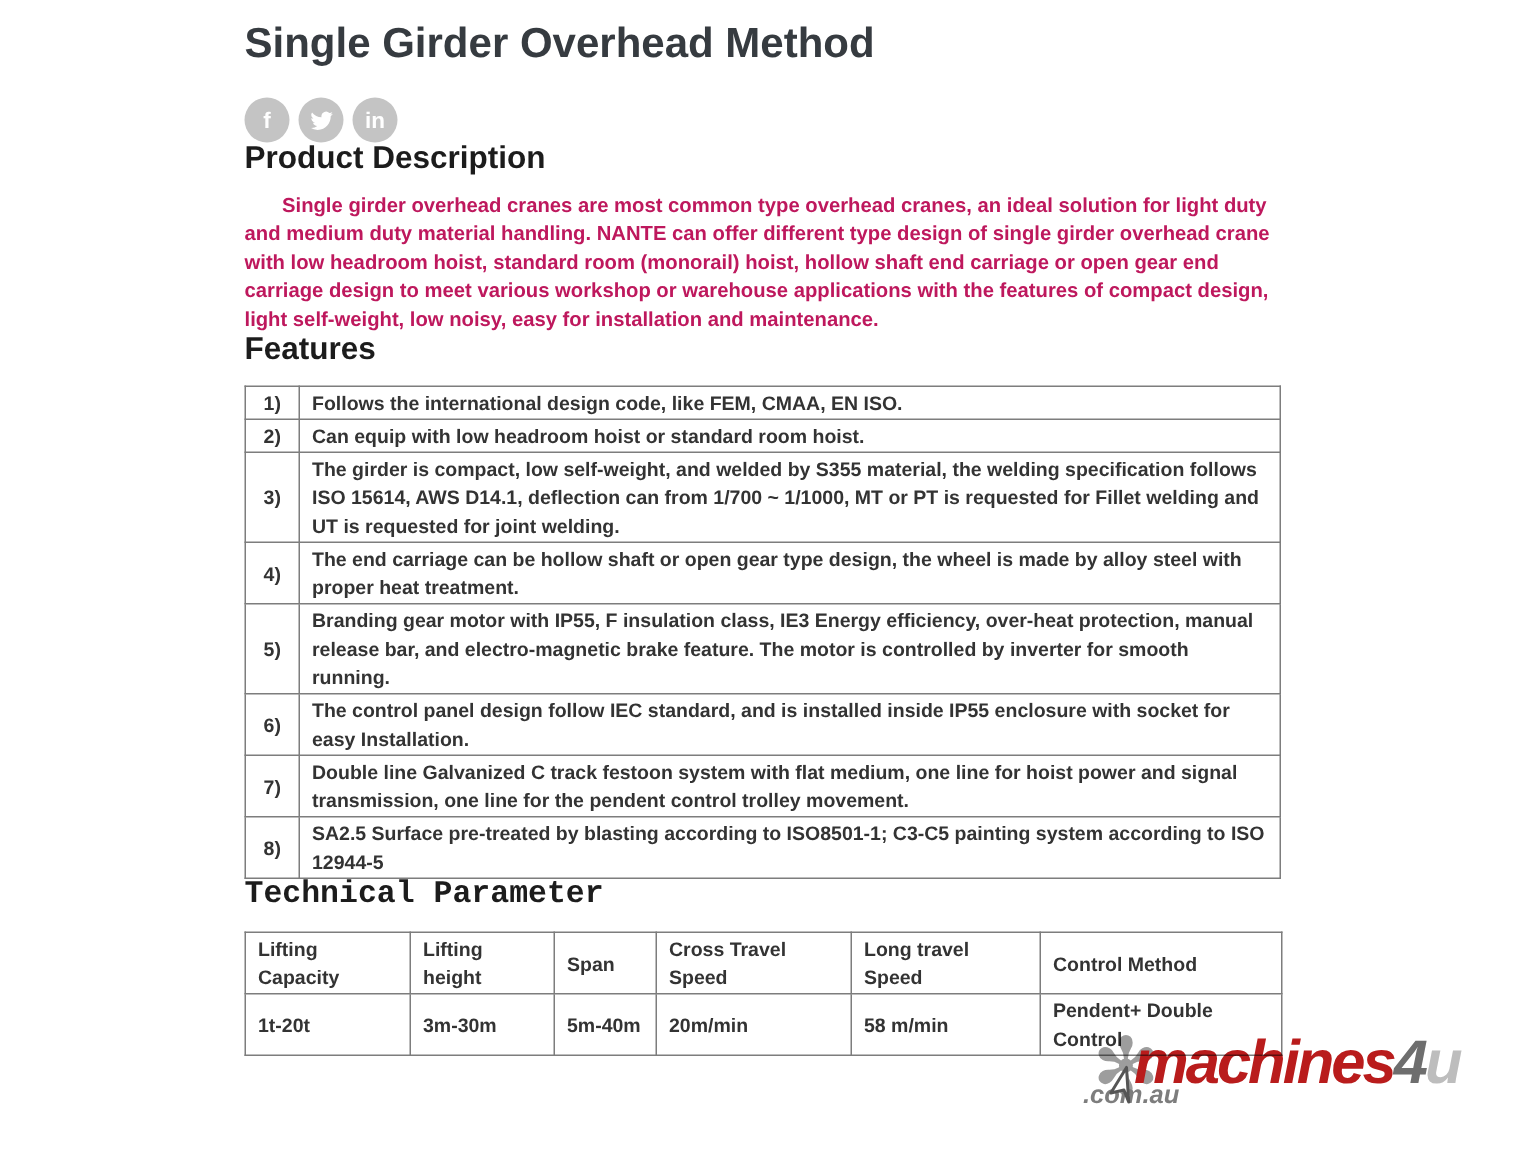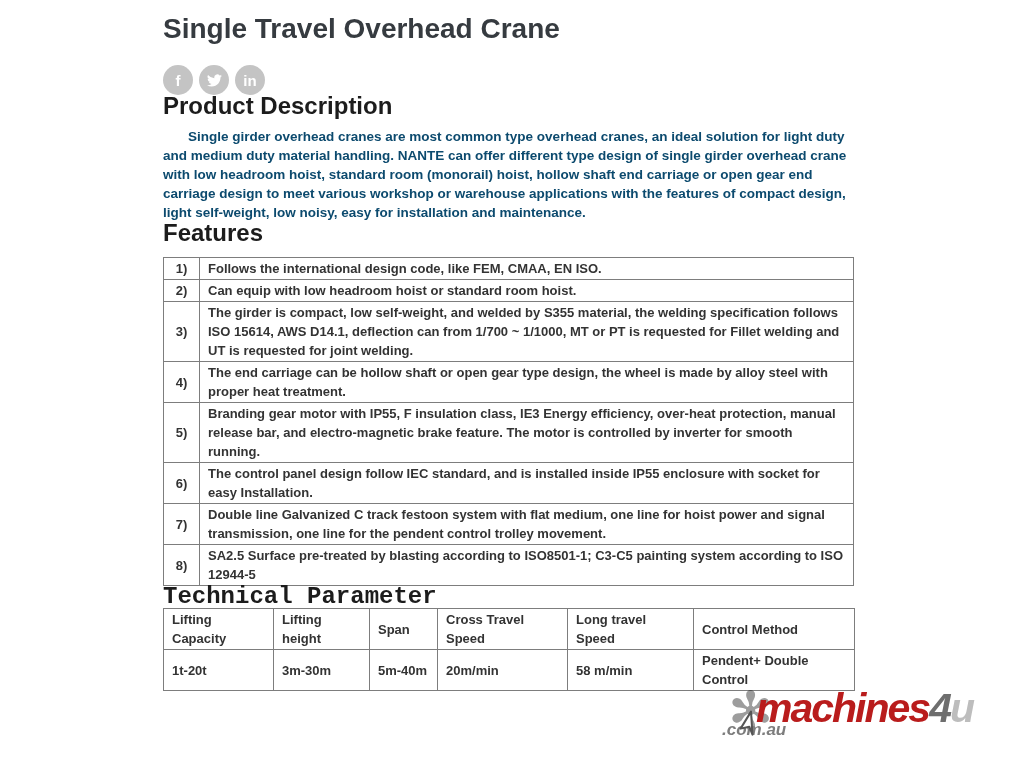"Single Travel Overhead Crane" h1.title { text: Travel Overhead Crane -> Girder Overhead Method }
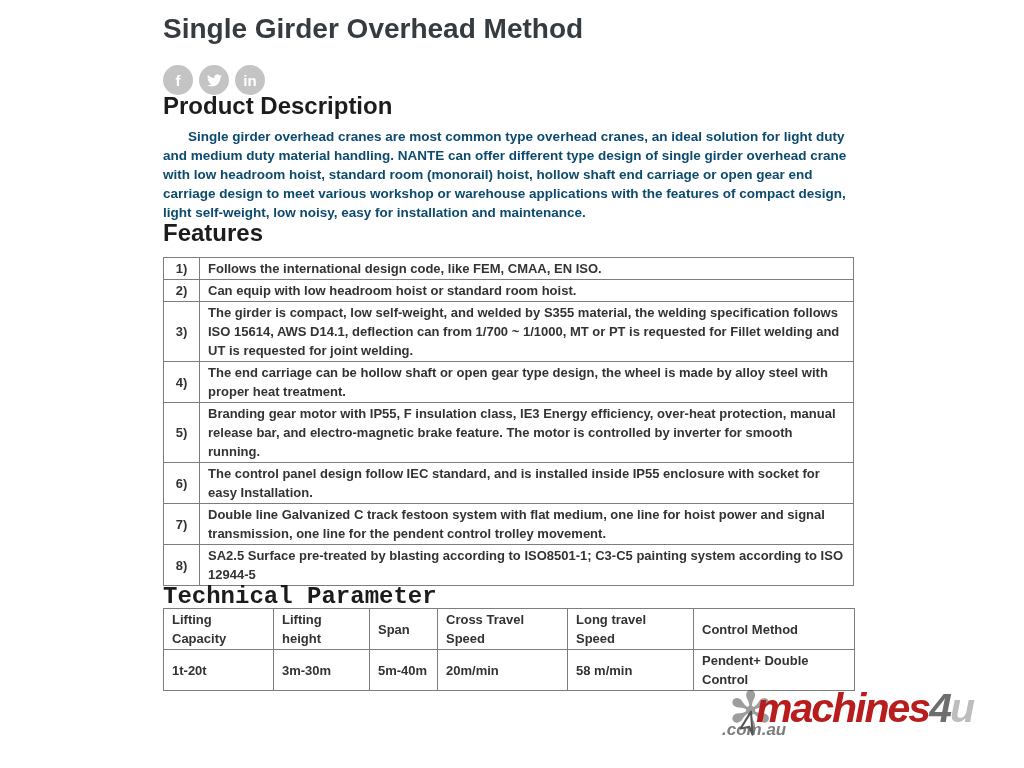"Product Description" h2.section-heading { font-size: 24px -> 21px }
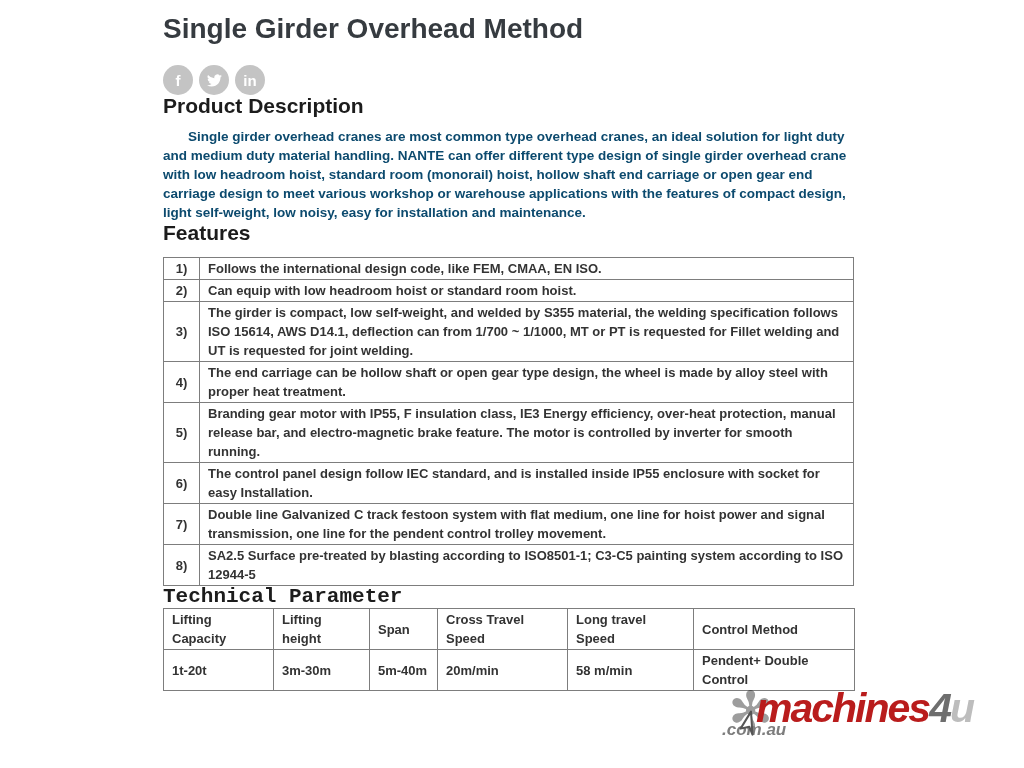"Single girder overhead cranes are" p.description { color: #0c4a6e -> #be185d }
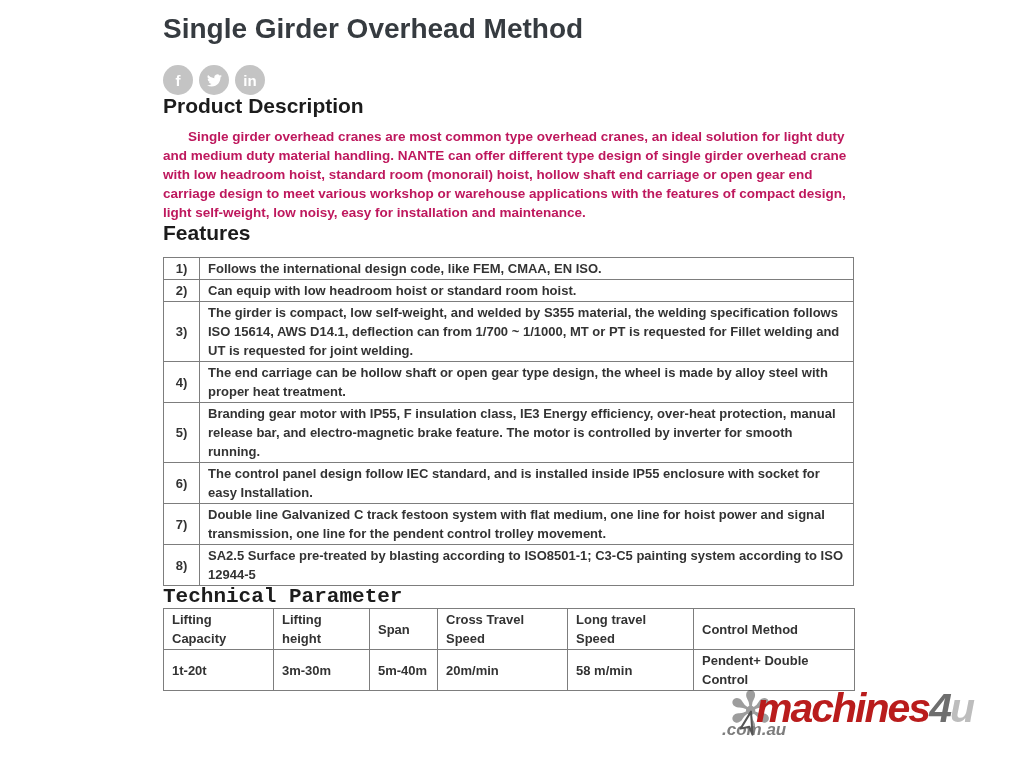"Lifting Capacity" .tech-table { margin-top: none -> 13px }
